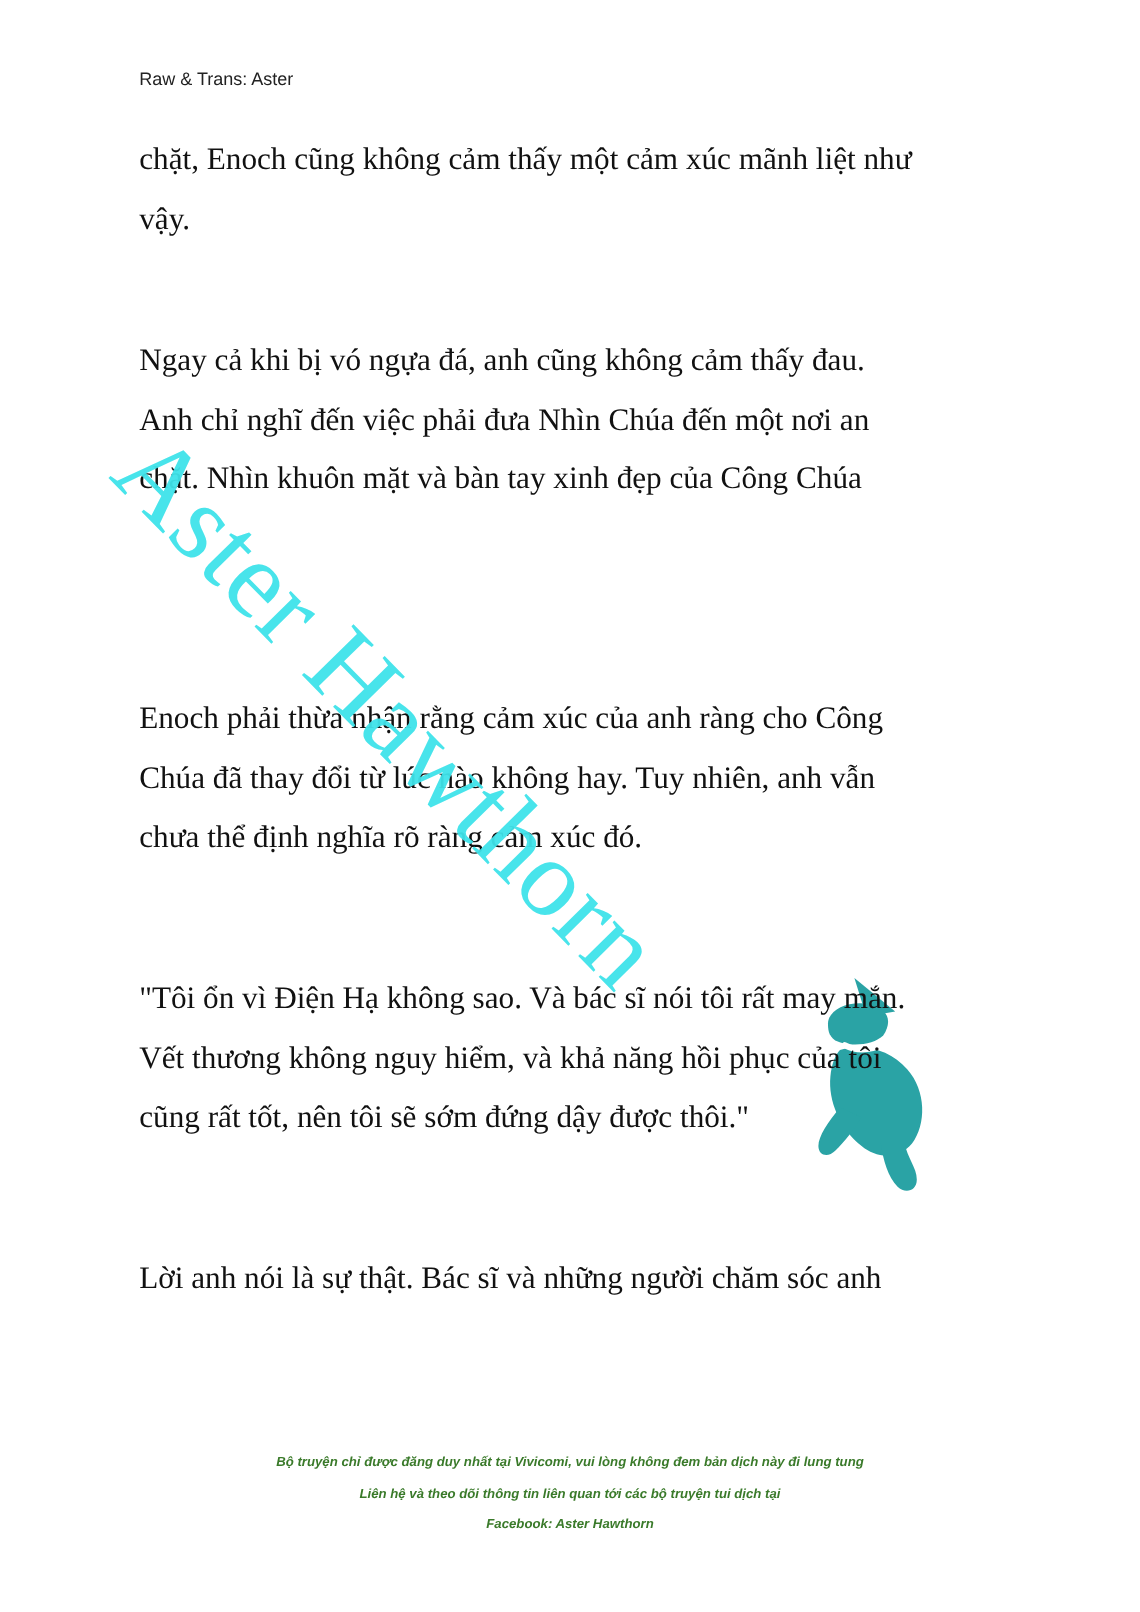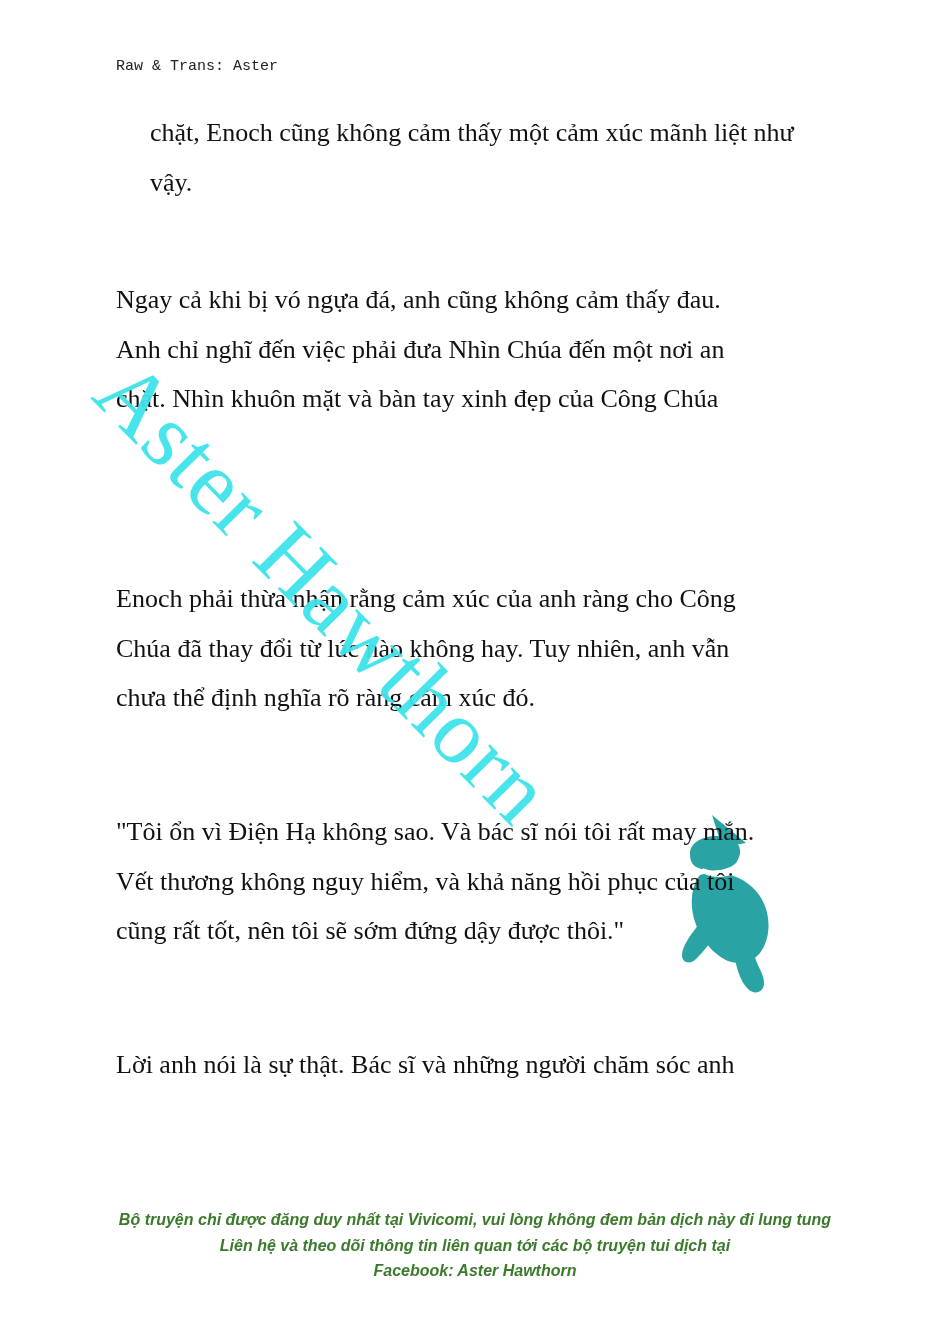"Raw & Trans: Aster" .header { font-family: Liberation Mono, monospace -> Liberation Sans, sans-serif }
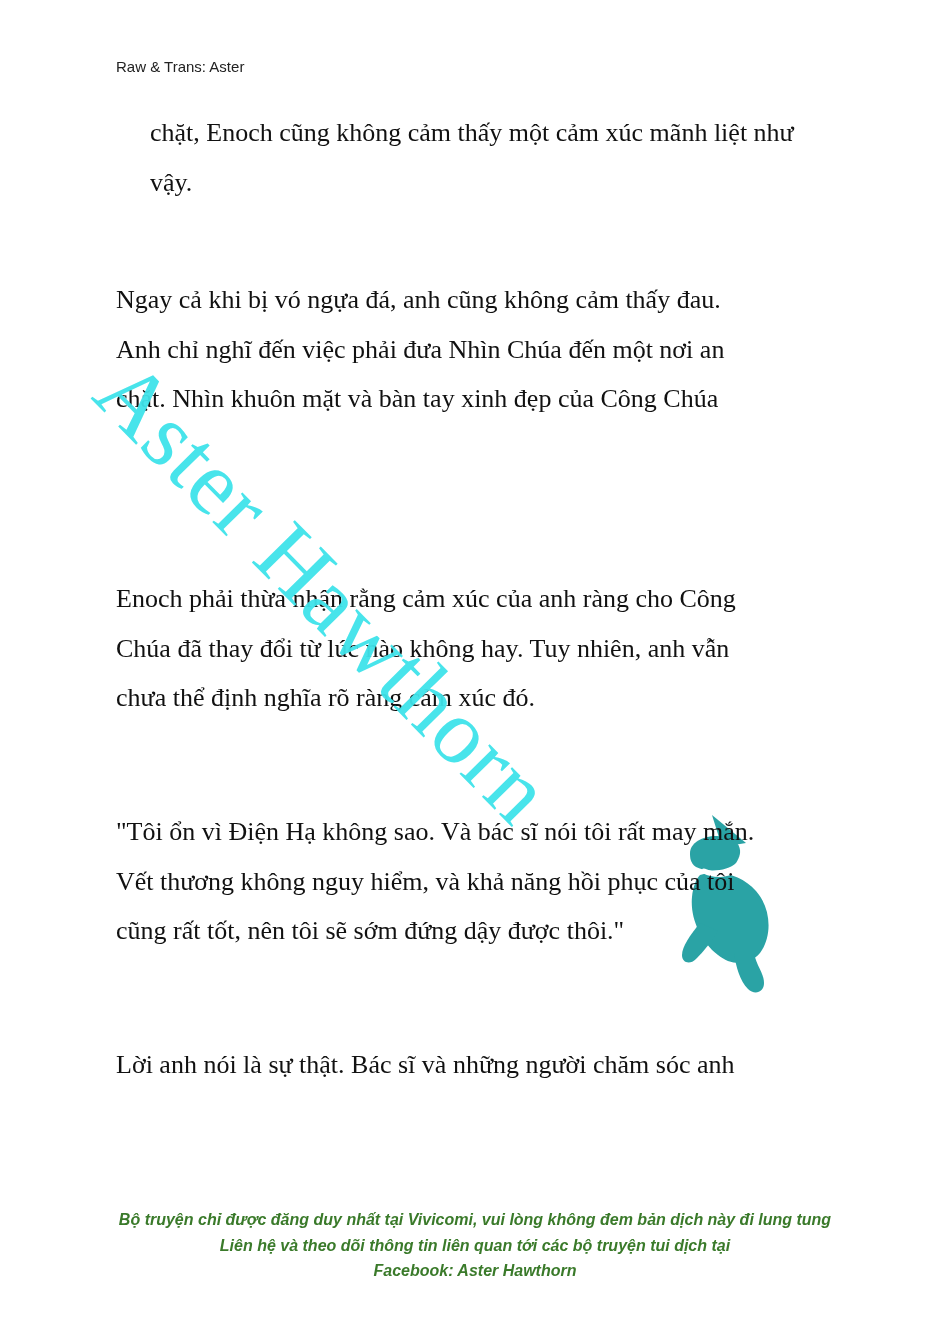"chặt, Enoch cũng không cảm" div.body-text { margin-left: 34px -> none }
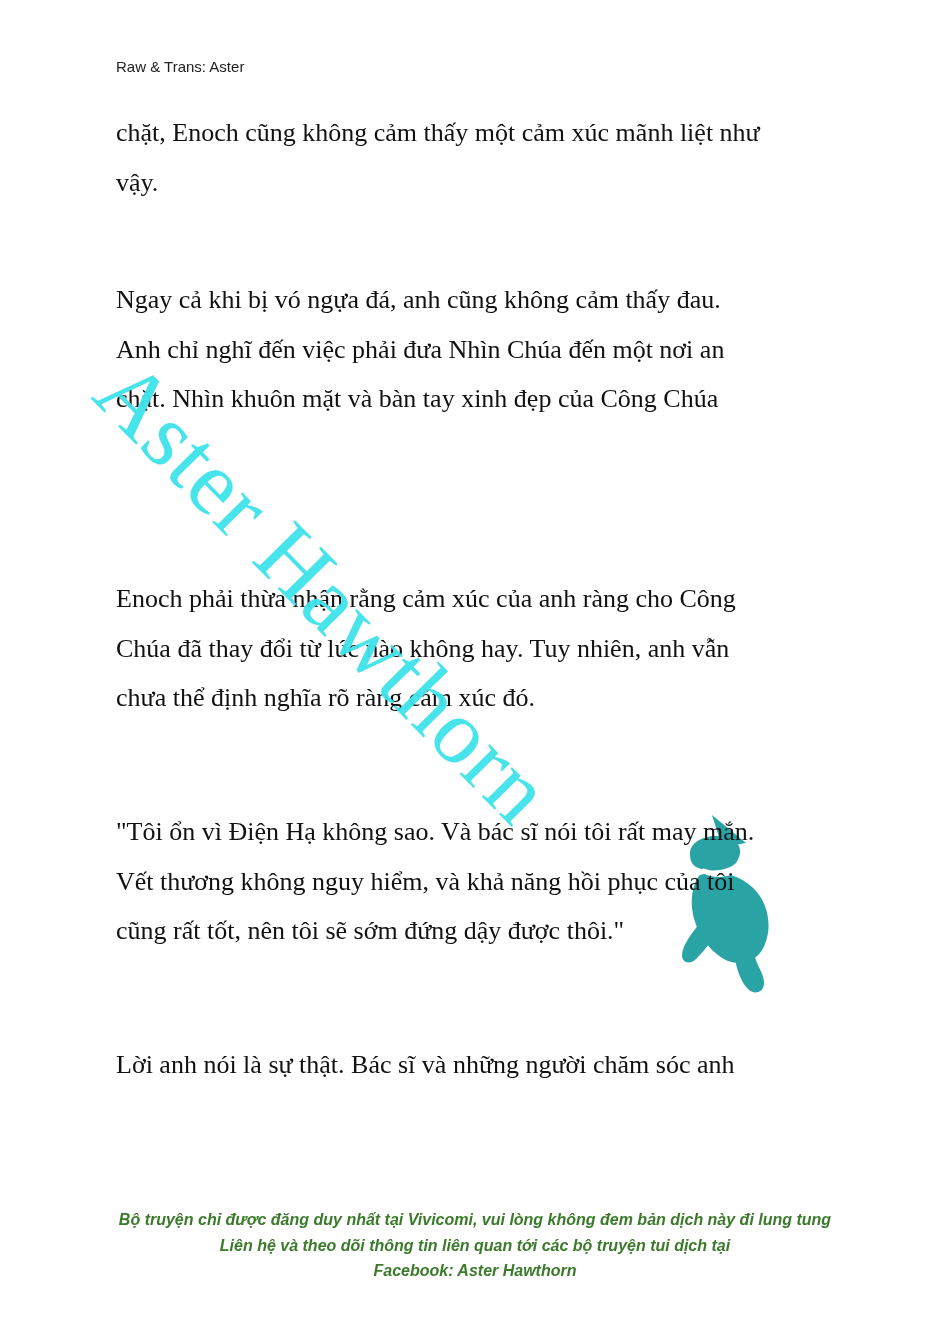"Bộ truyện chỉ được đăng" .footer { font-size: 16px -> 11px }
